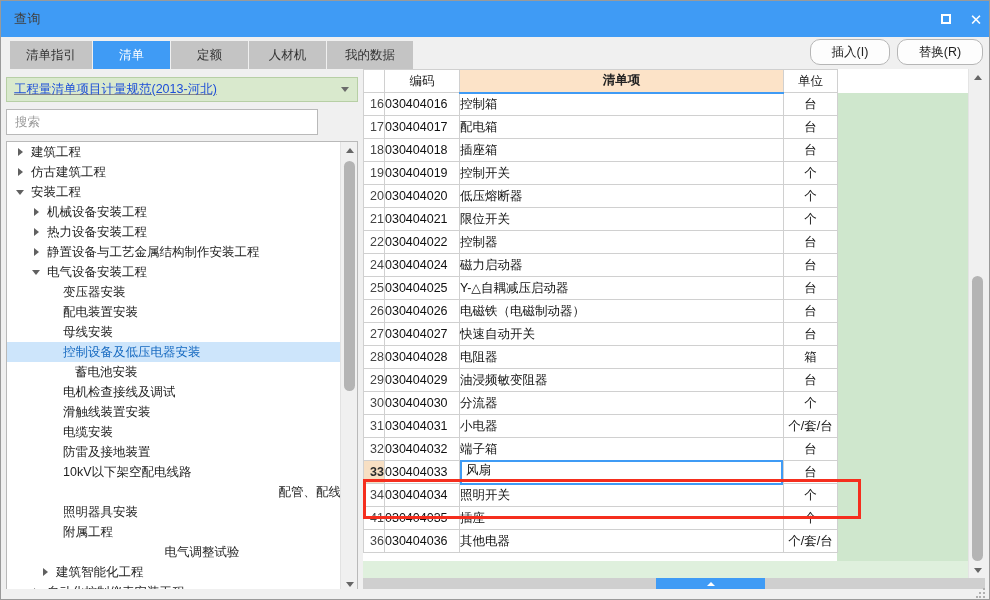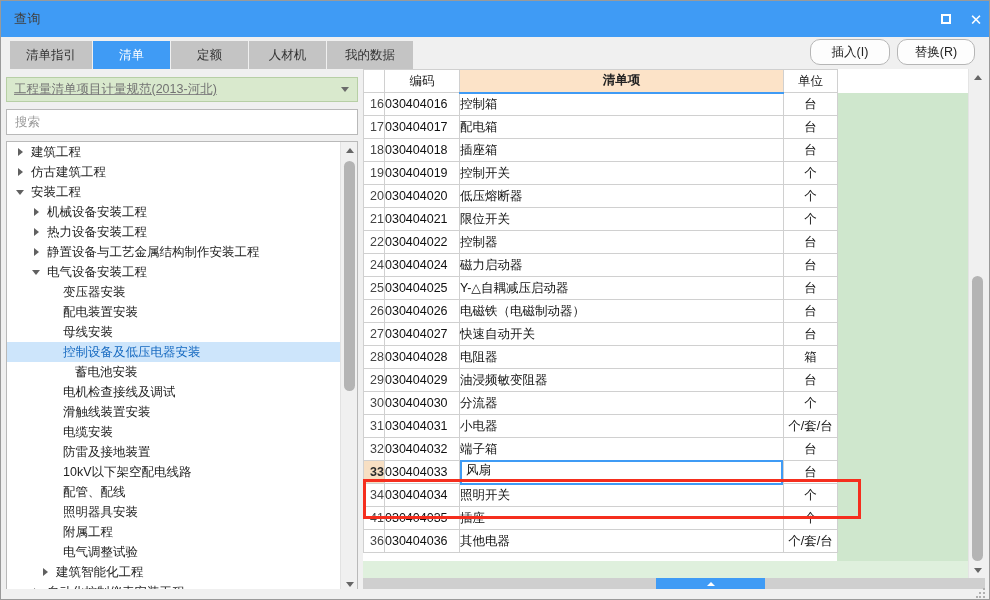"替换(R)" div.topbtn { width: 78px -> 86px }
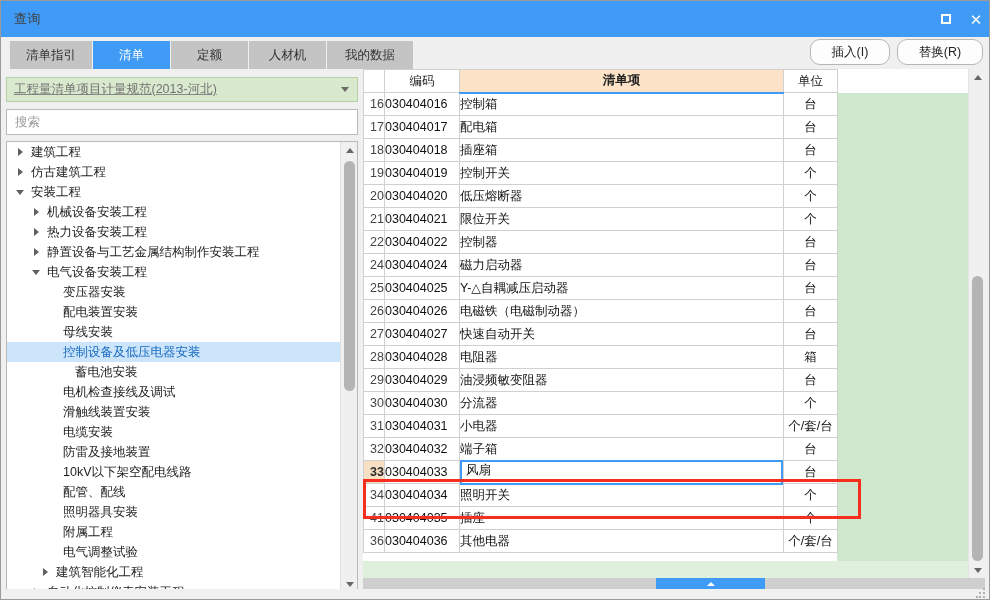"工程量清单项目计量规范(2013-河北)" .combo .ctext { color: #737373 -> #1d4ed8 }
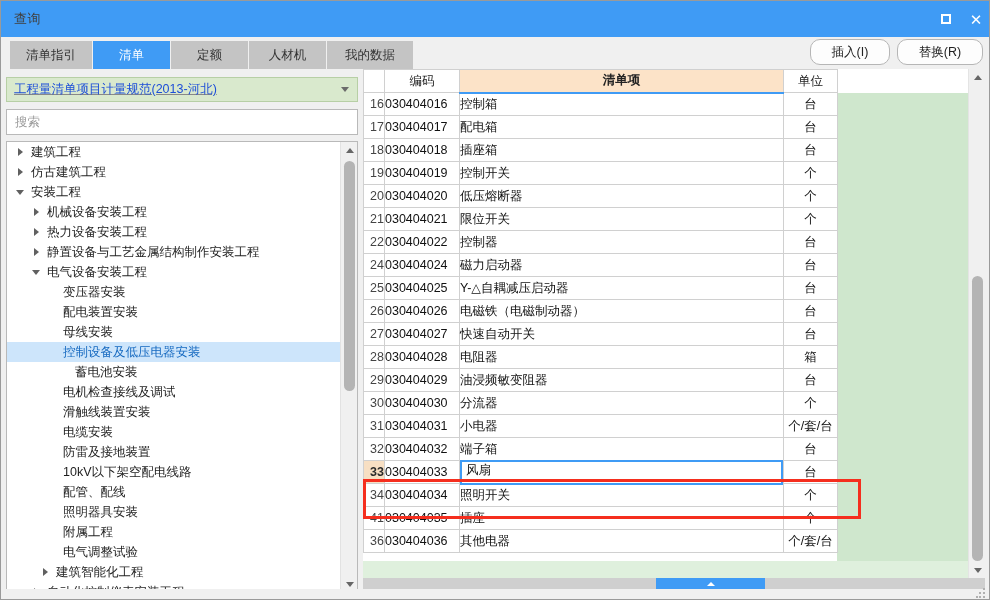"搜索" .searchbox { width: 352px -> 312px }
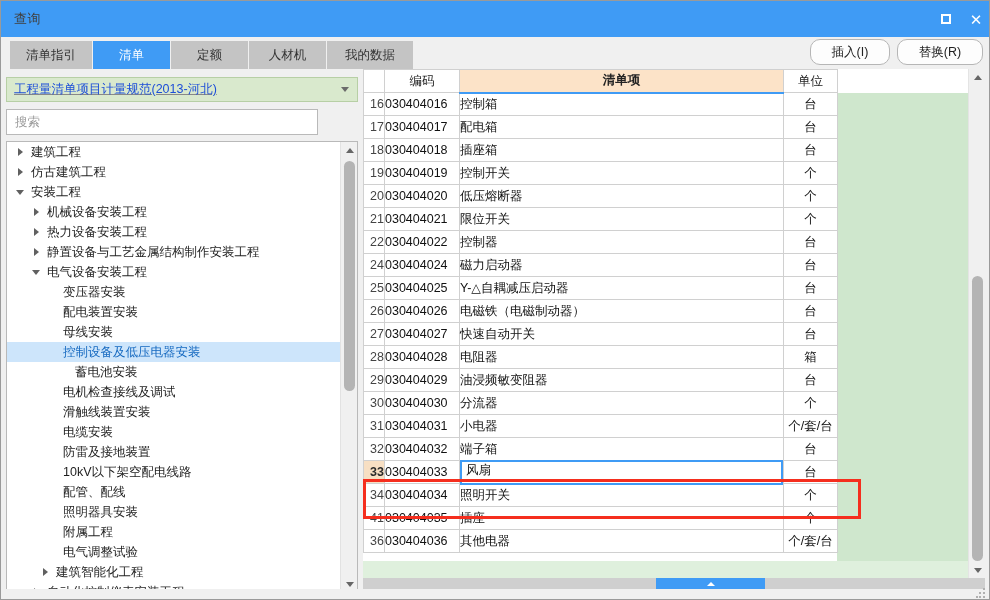"配管、配线" div.tnode { justify-content: none -> flex-end }
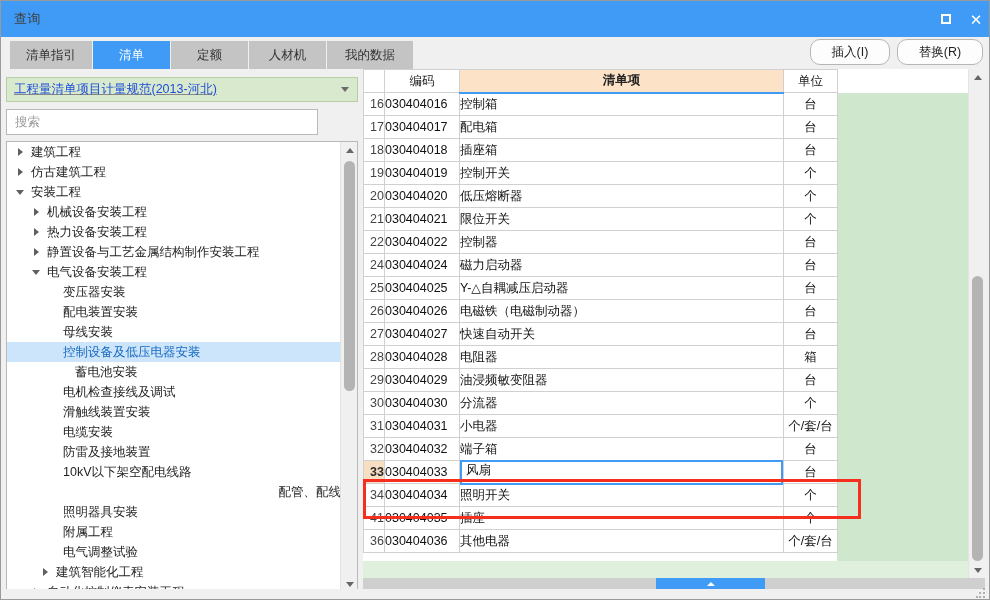"电气调整试验" div.tnode { justify-content: none -> center }
